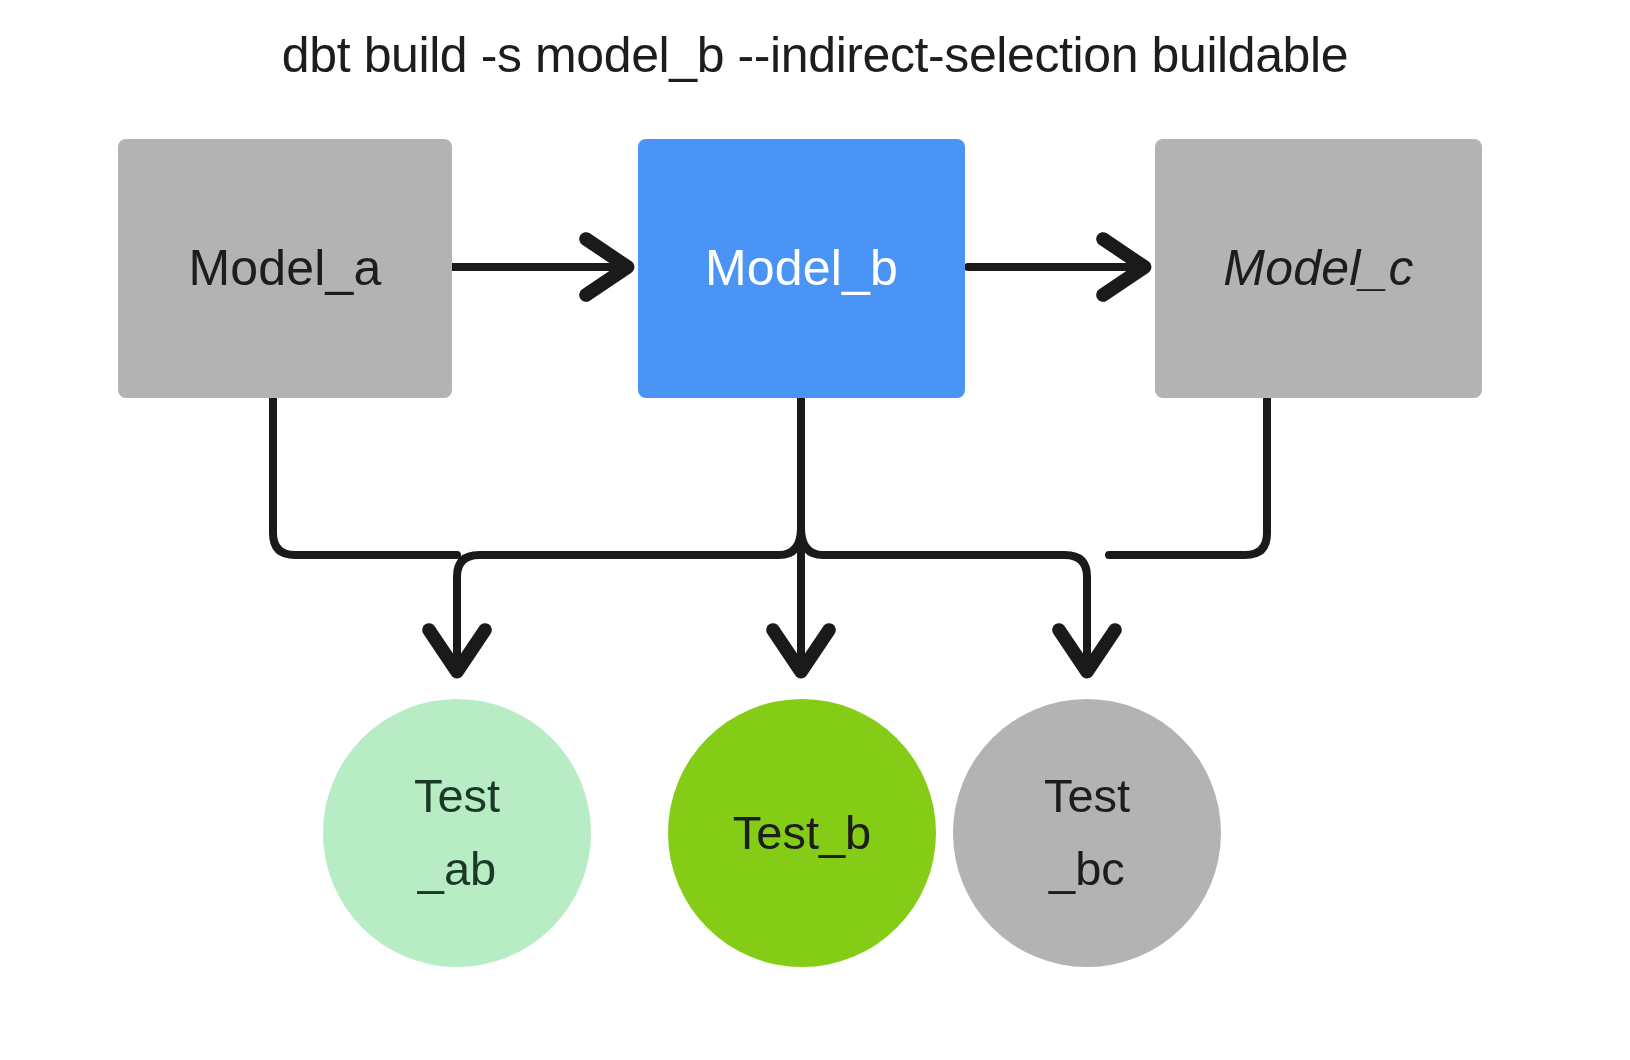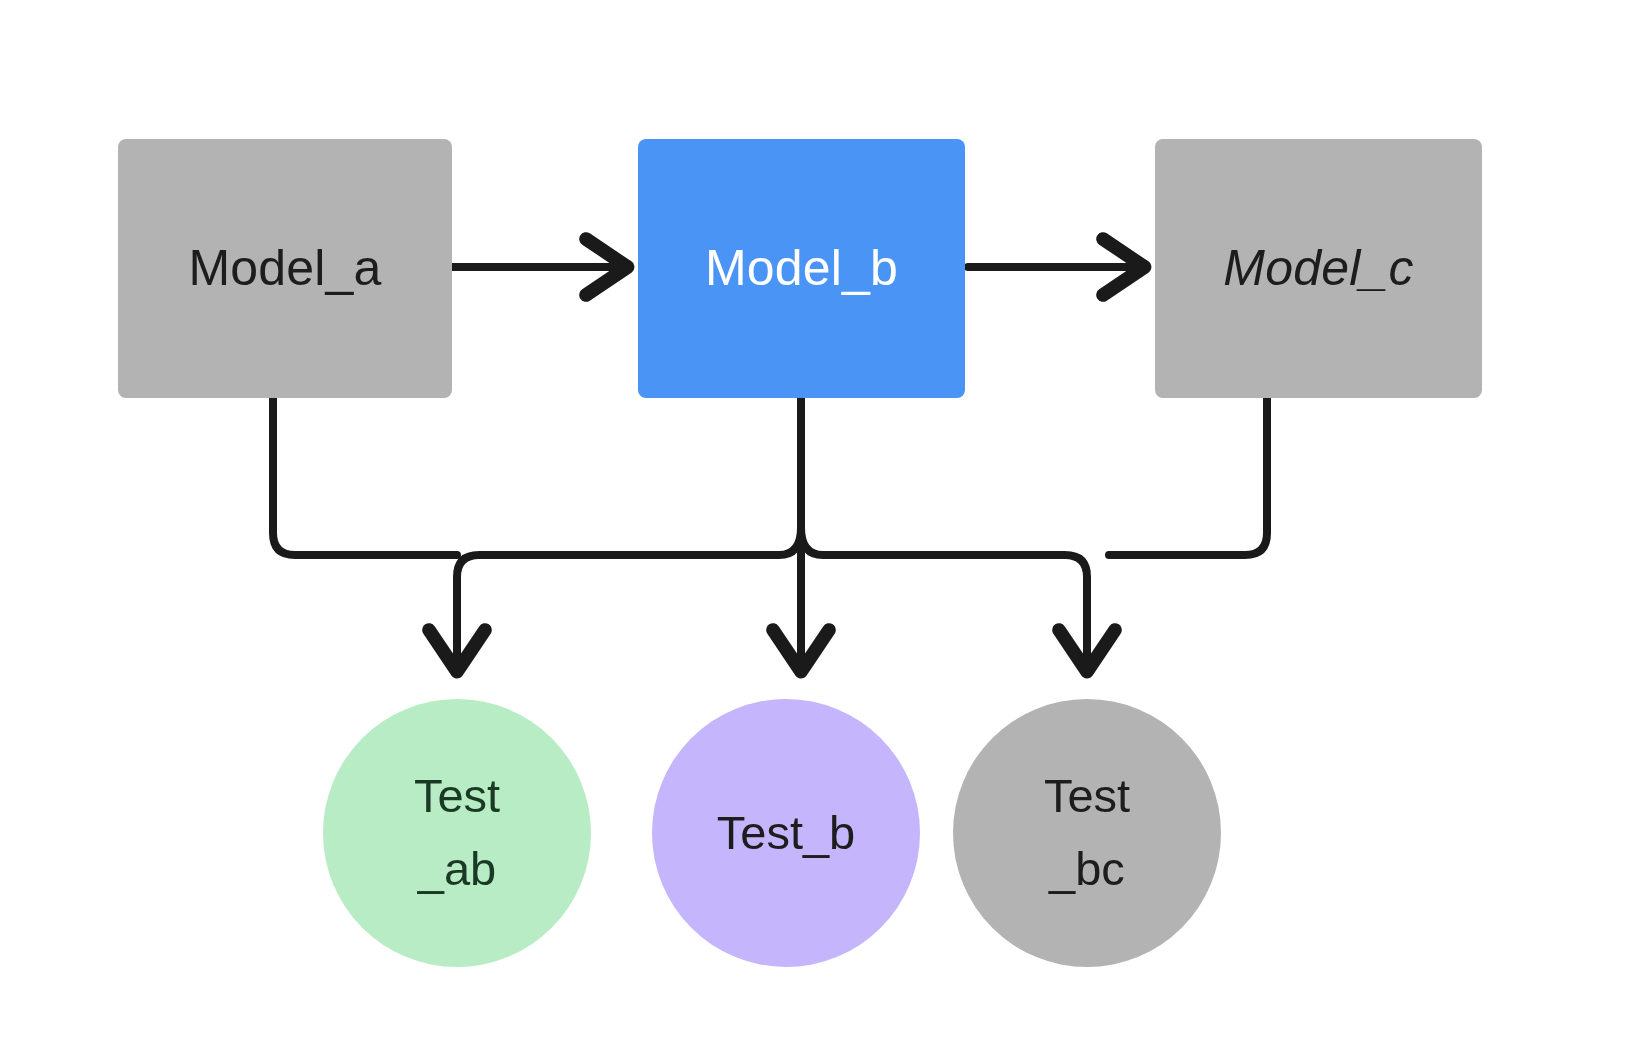"dbt build -s model_b" div { html: none -> <div>dbt build -s model_b --indirect-selection buildable</div> }
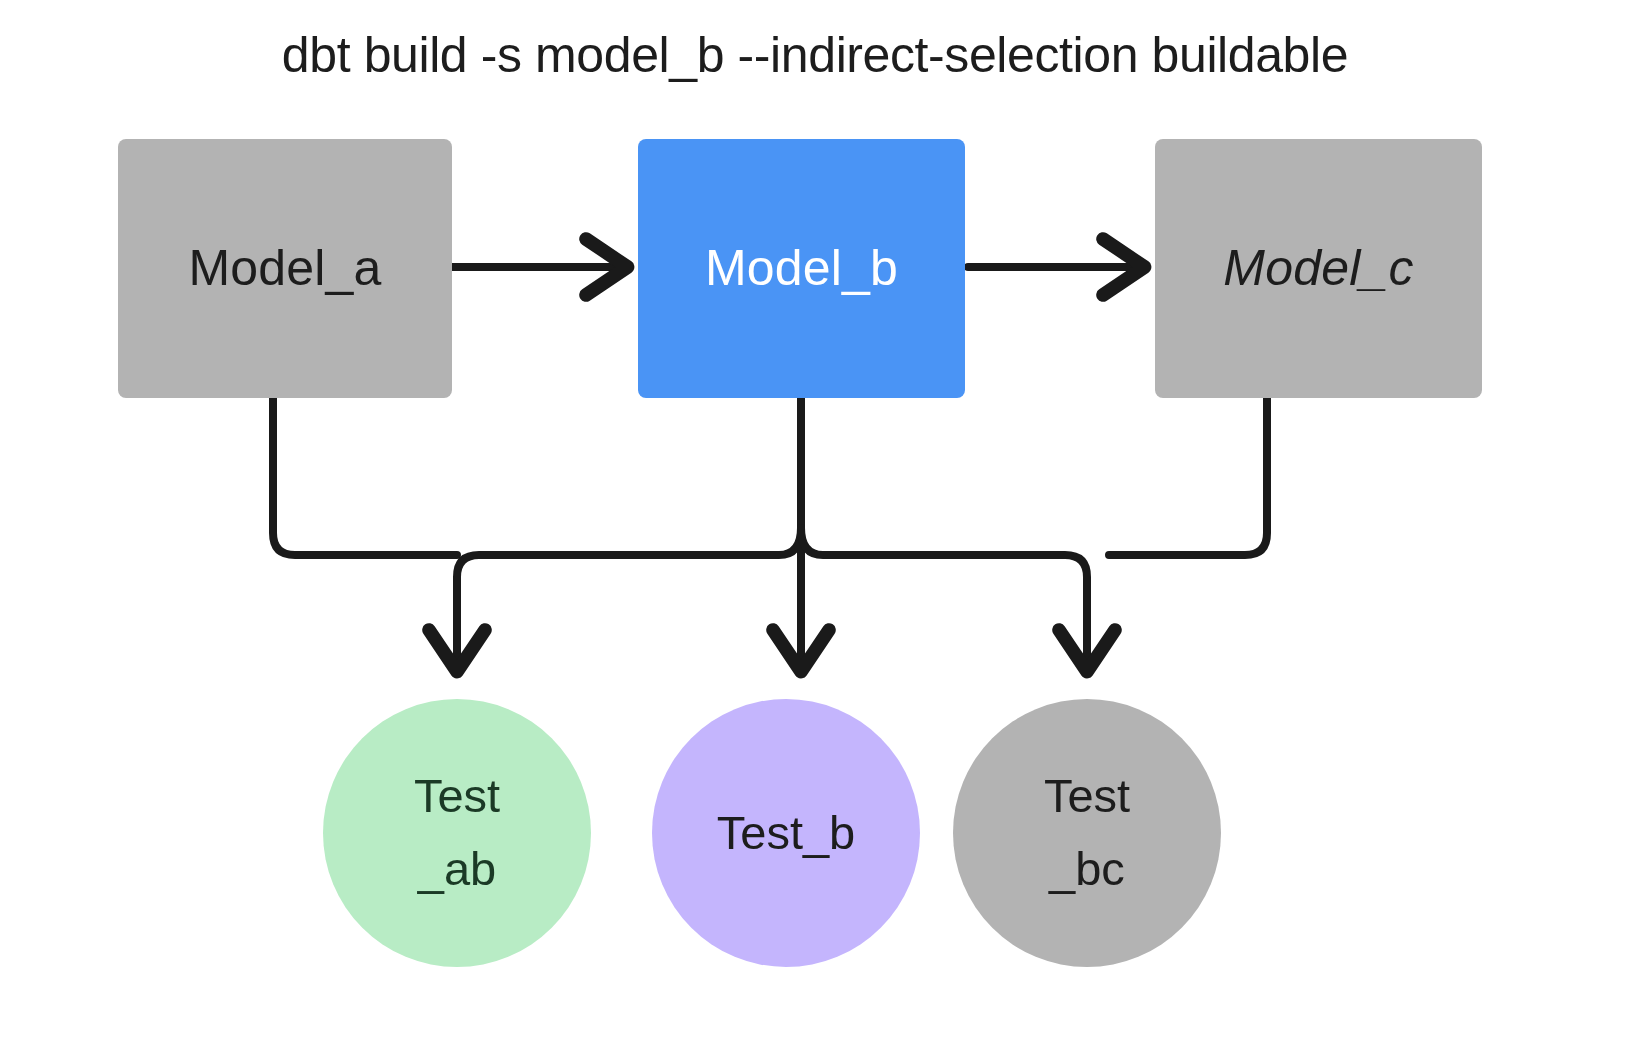"Test_b" div.node { background: #c4b5fd -> #84cc16; left: 652px -> 668px }
